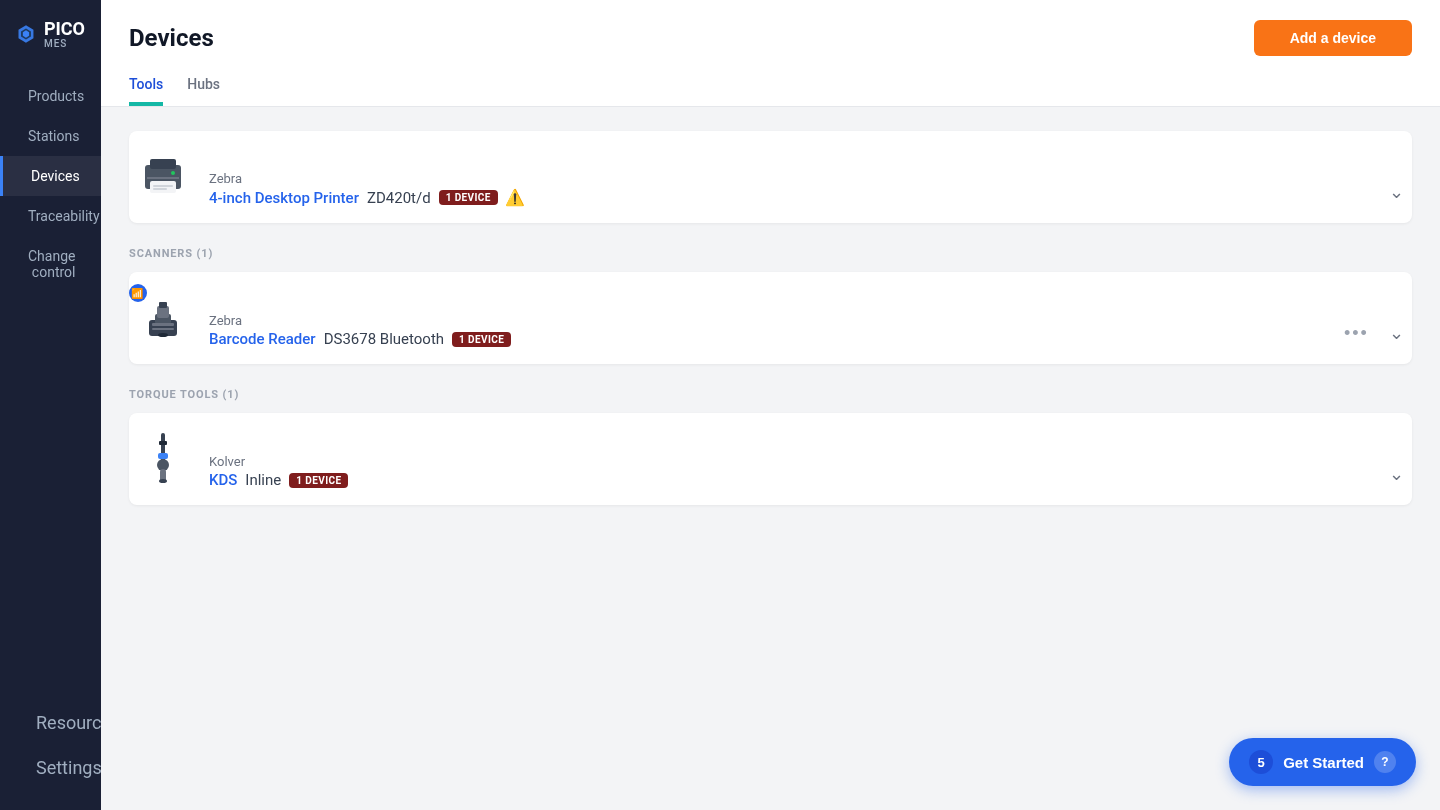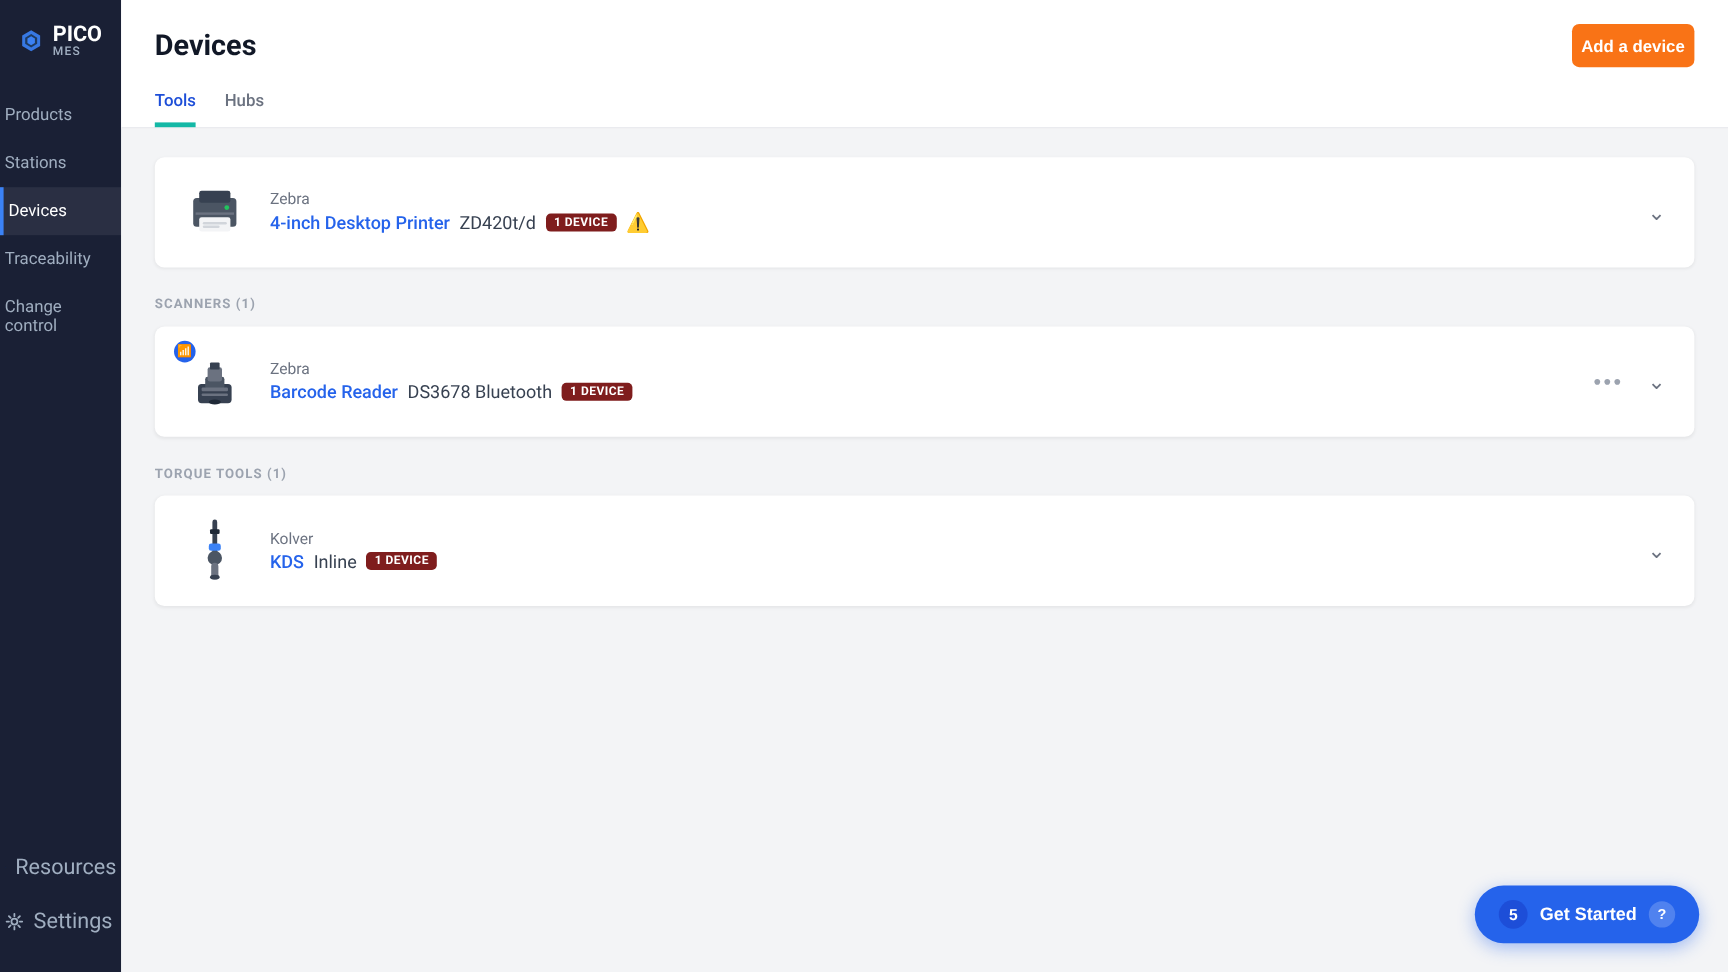"Add a device" .add-device-btn { padding: 10px 8px -> 10px 36px }
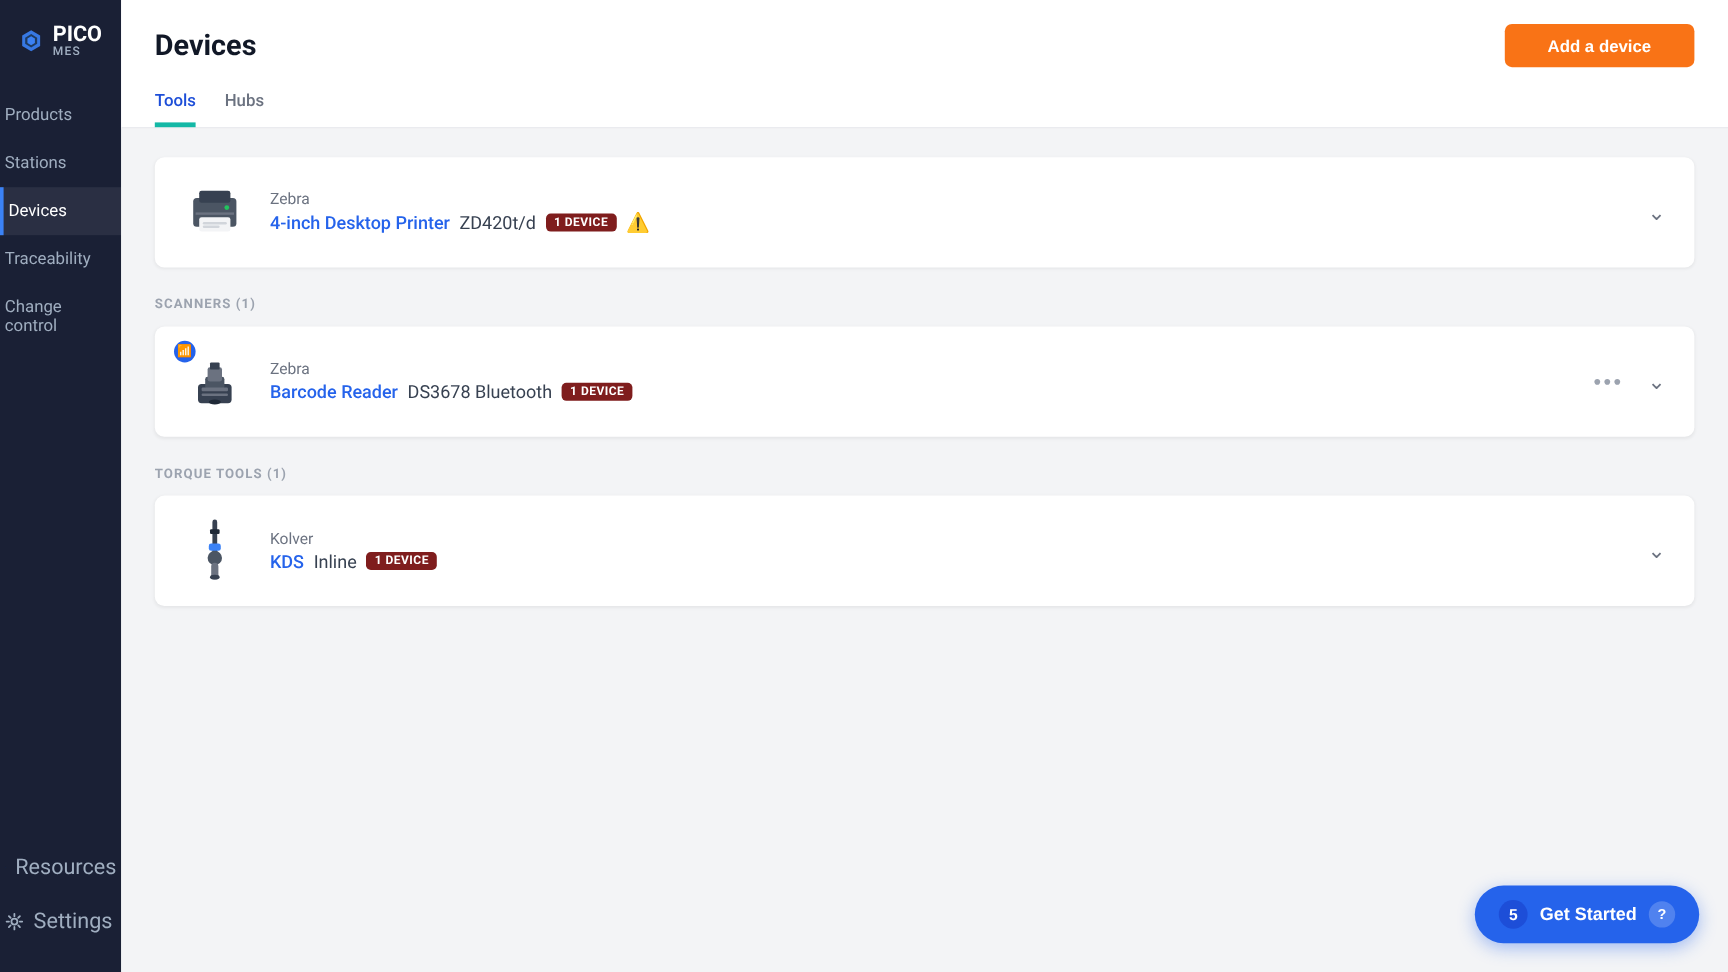"Products" .sidebar-item { padding: 12px 4px -> 12px 28px; text-align: none -> right }
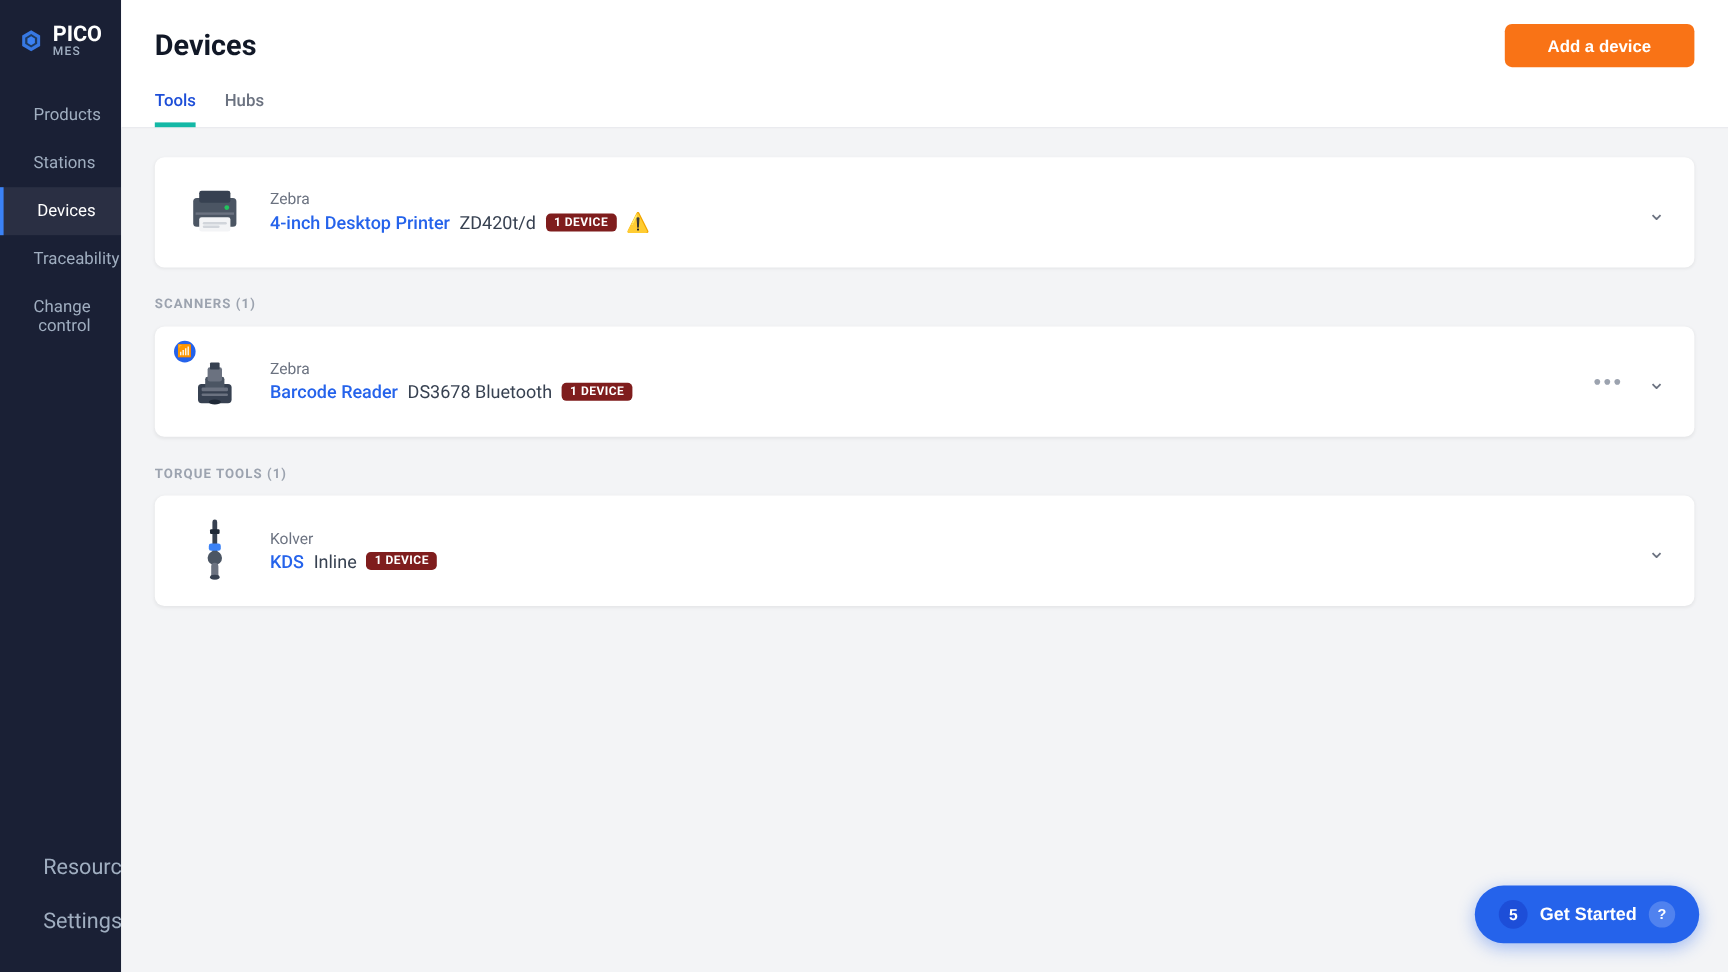"Zebra" .device-card { align-items: center -> flex-end; padding: 16px 20px -> 16px 4px }
